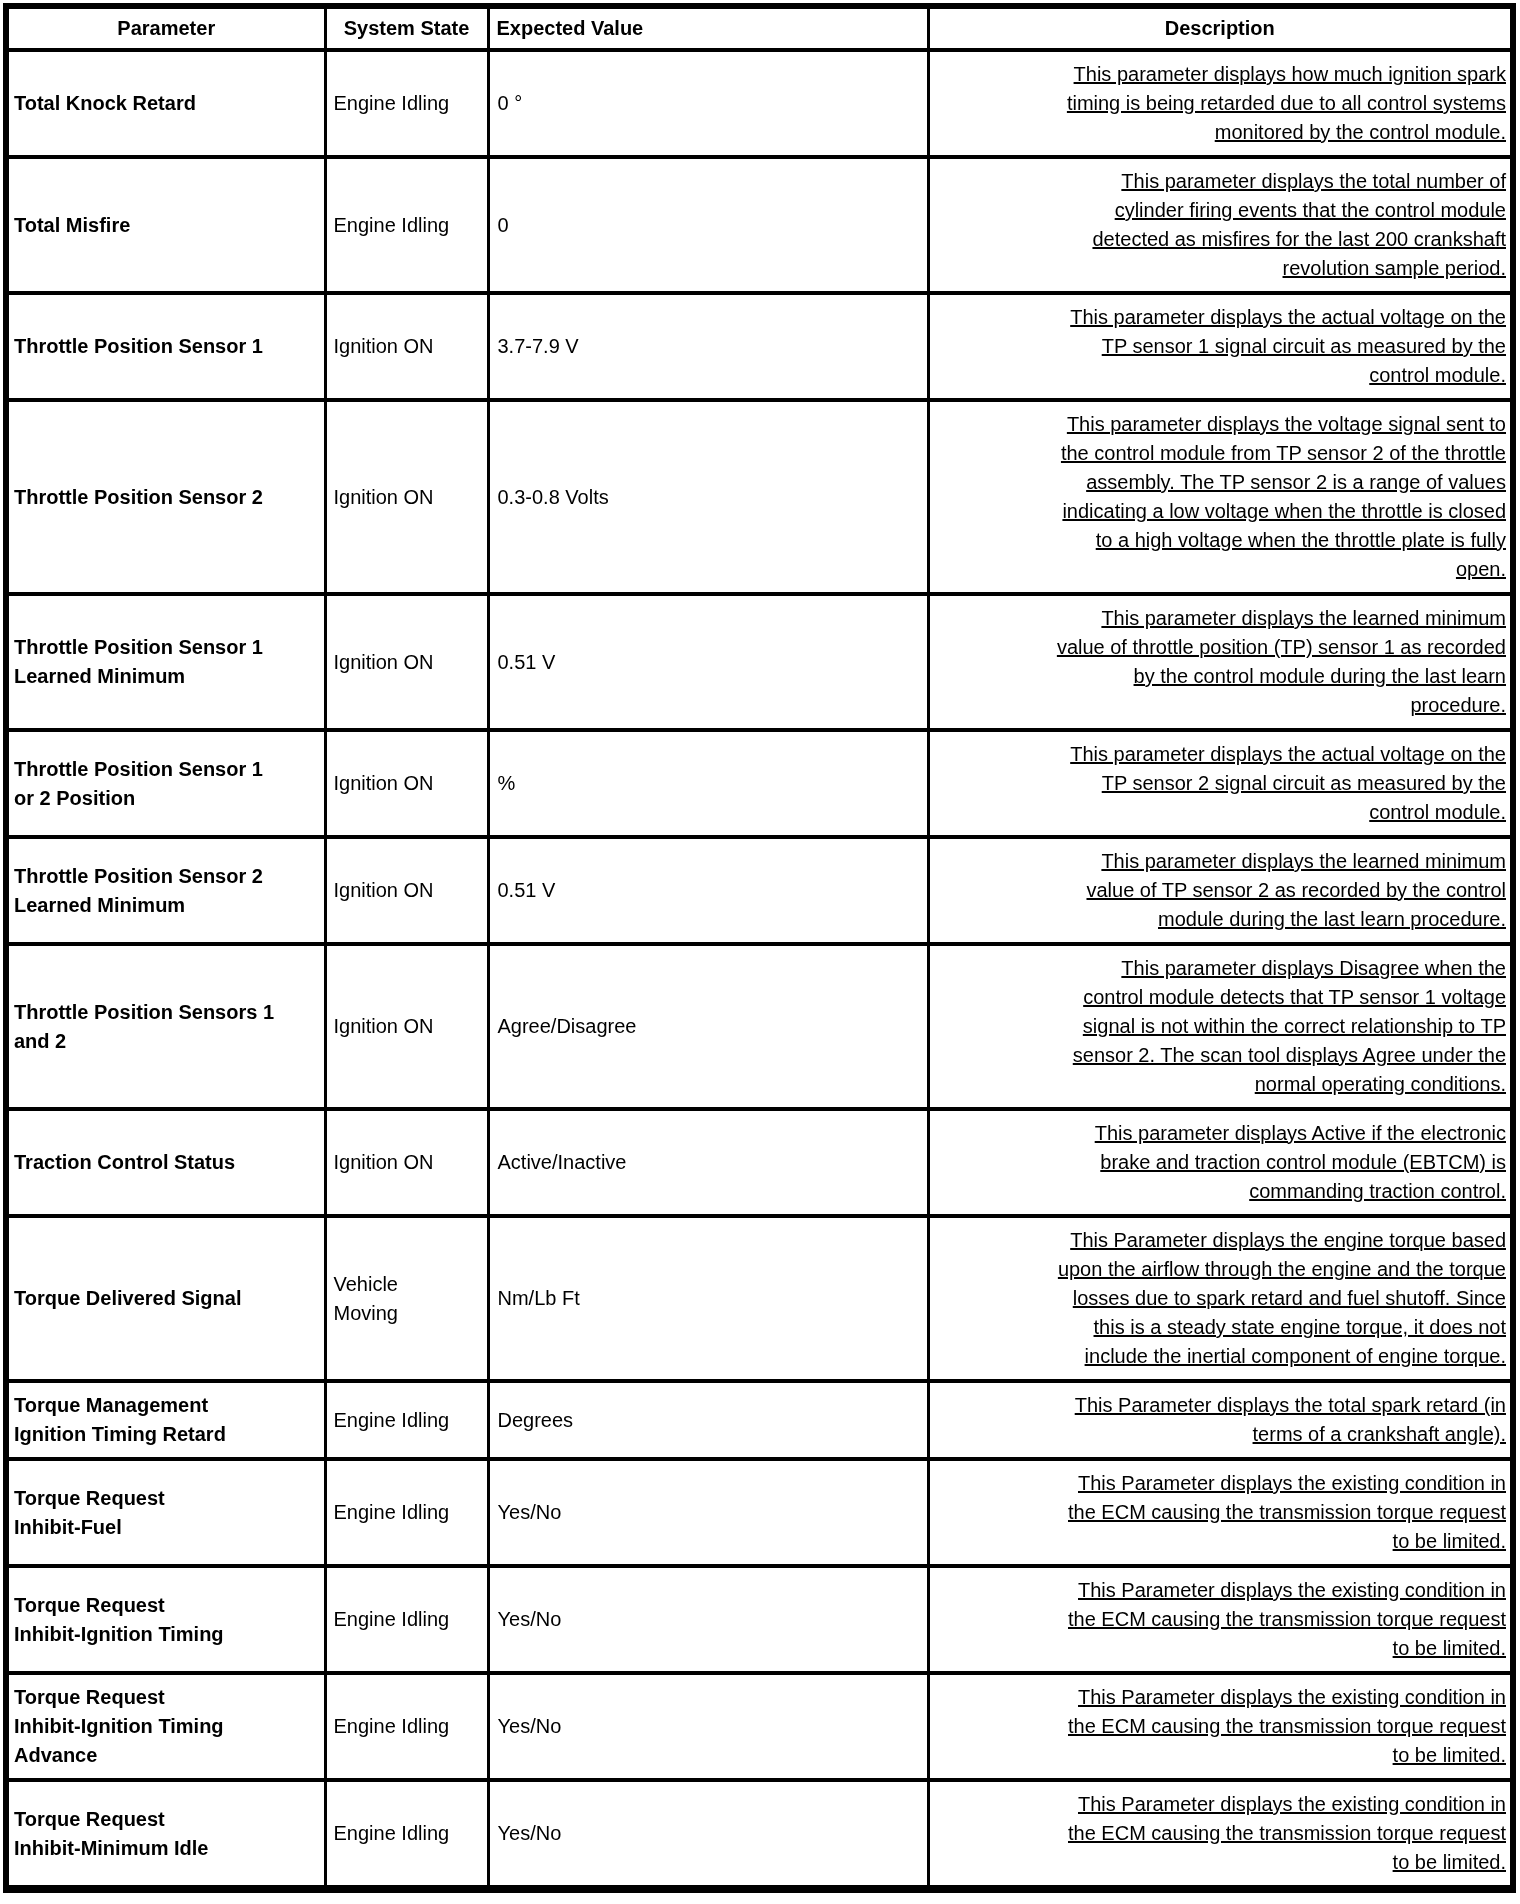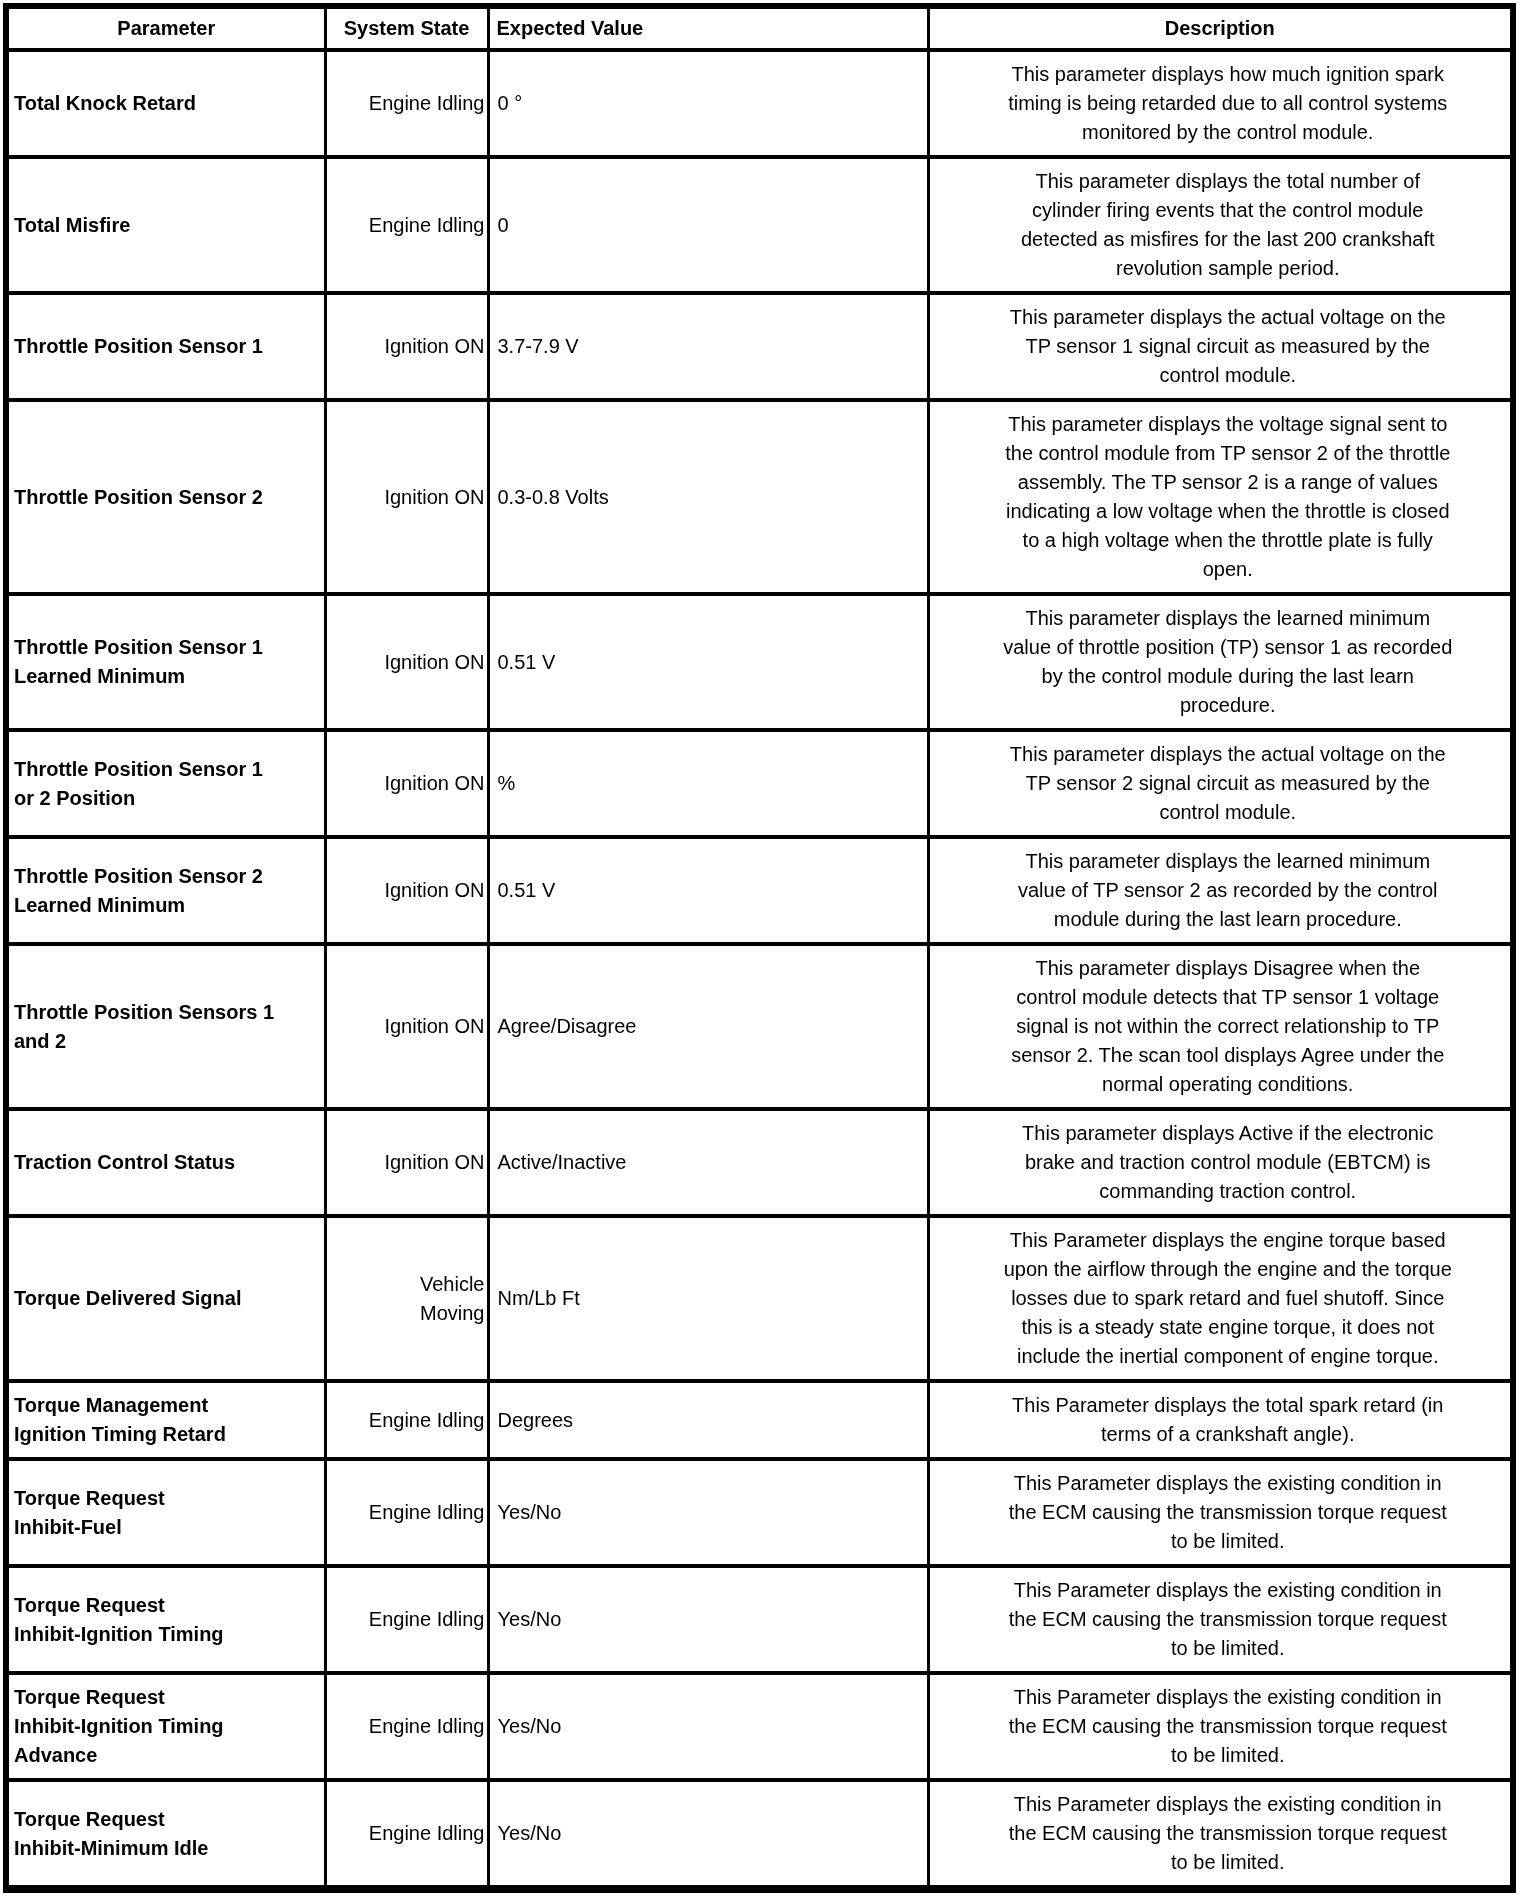"This parameter displays how much" td.cell-desc { text-align: center -> right; text-decoration: none -> underline }
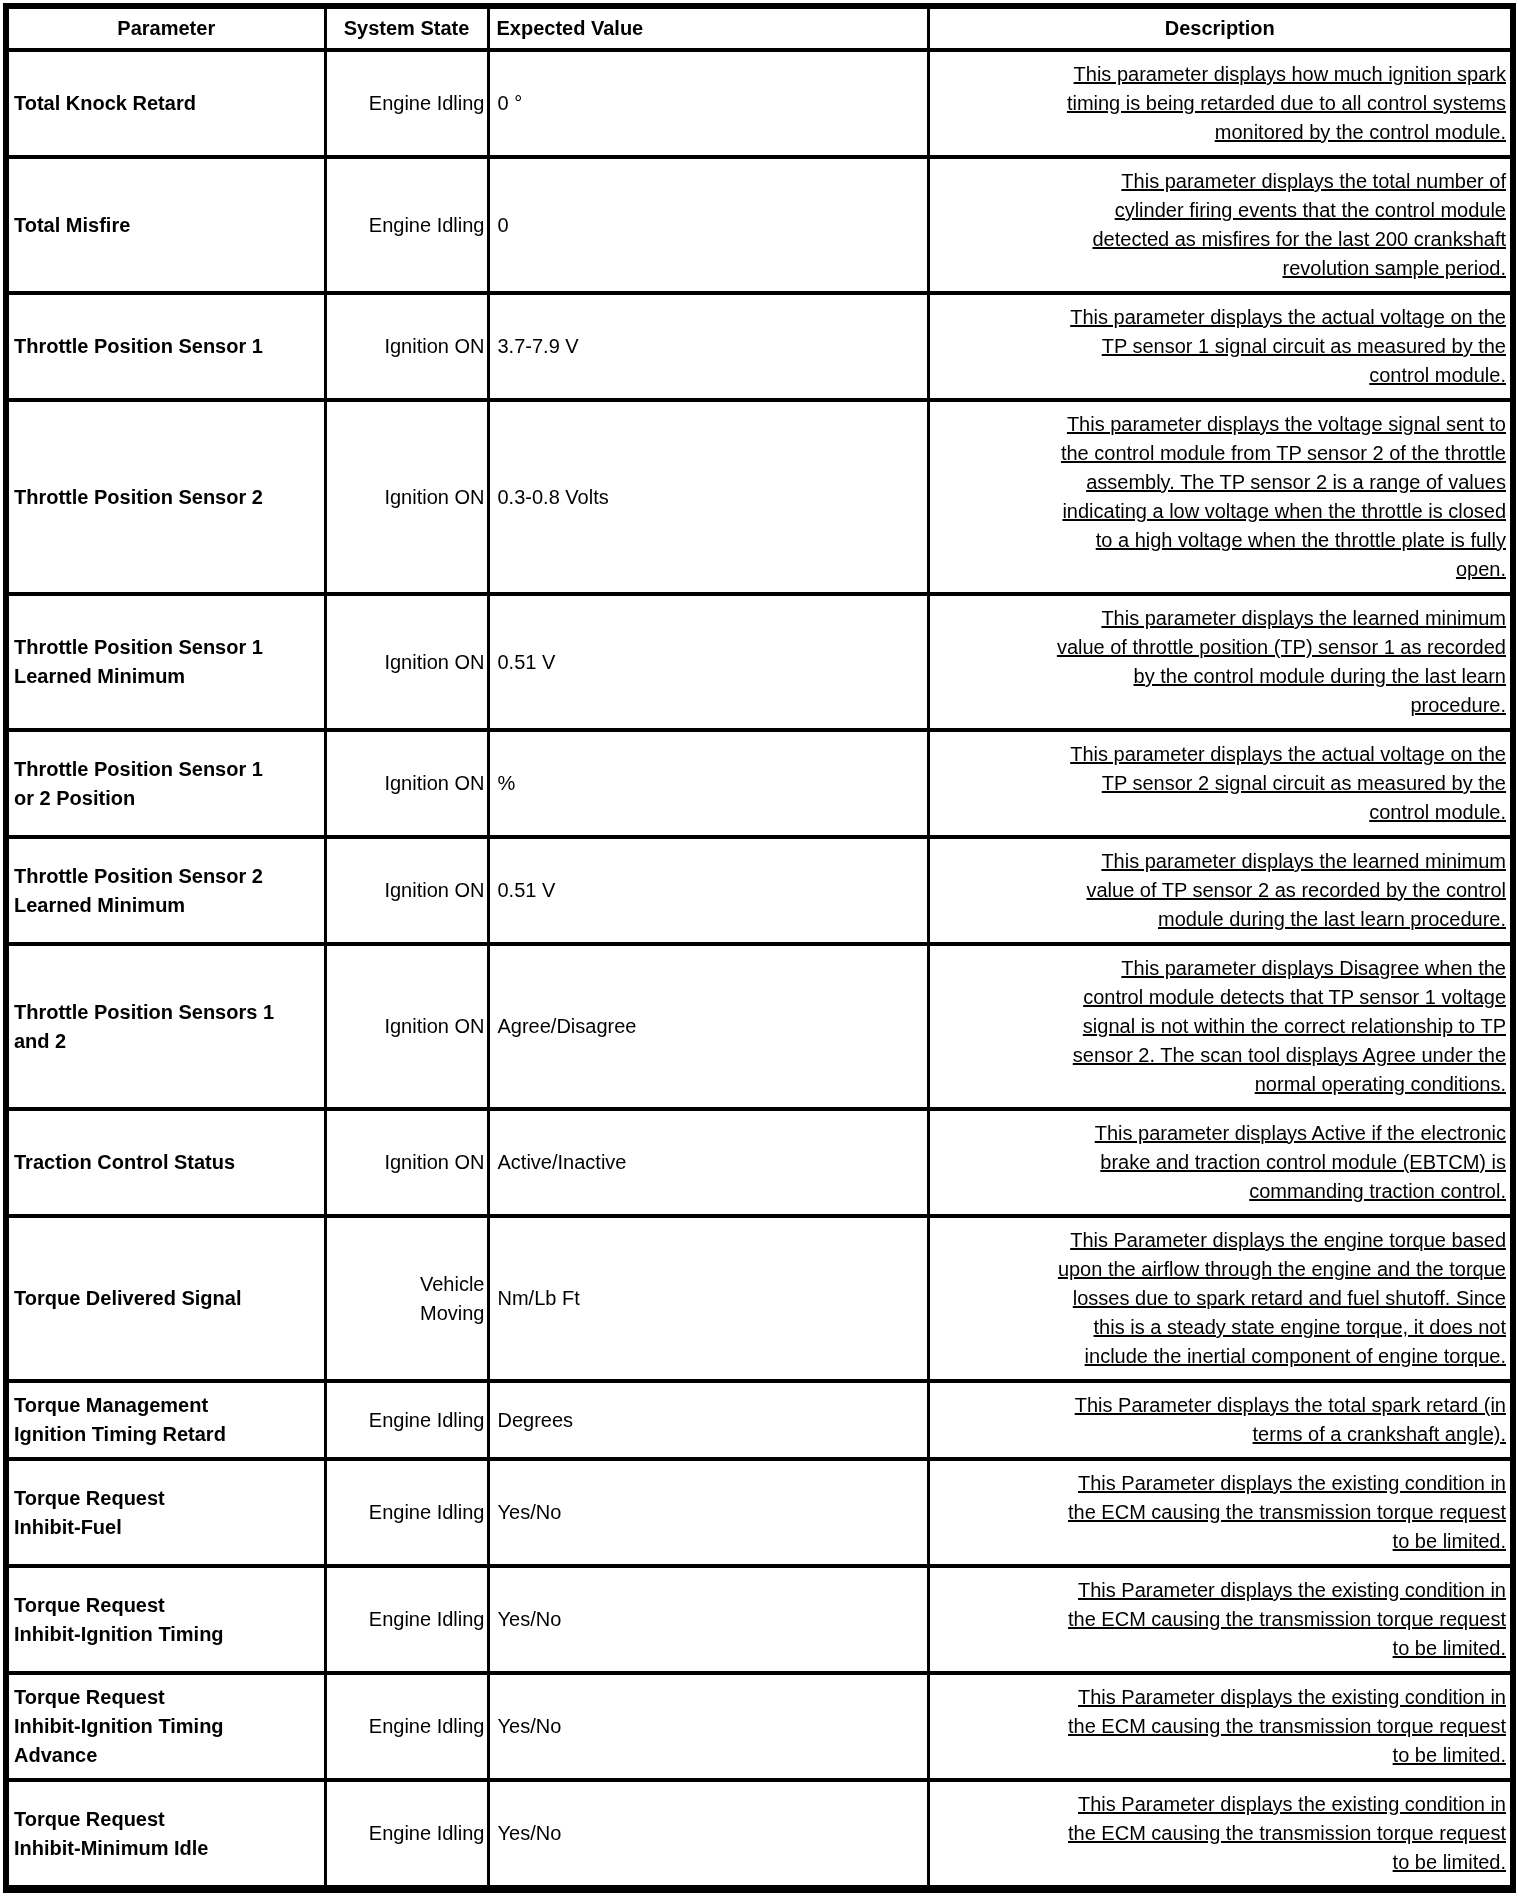"Engine Idling" td.cell-state { text-align: right -> left }
